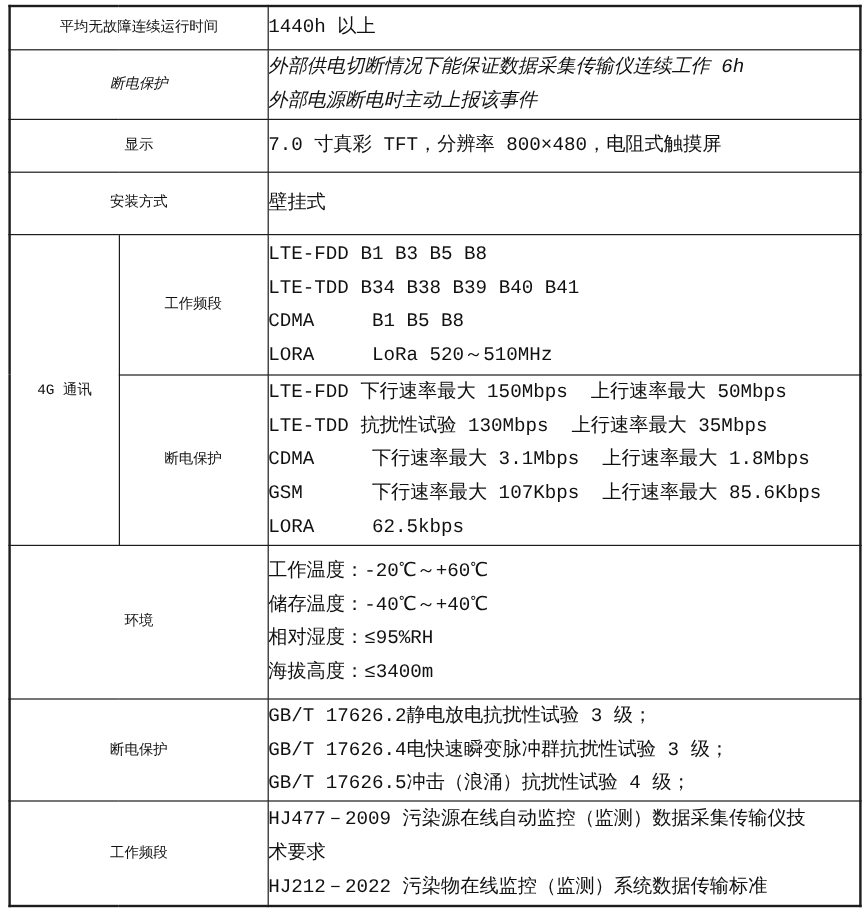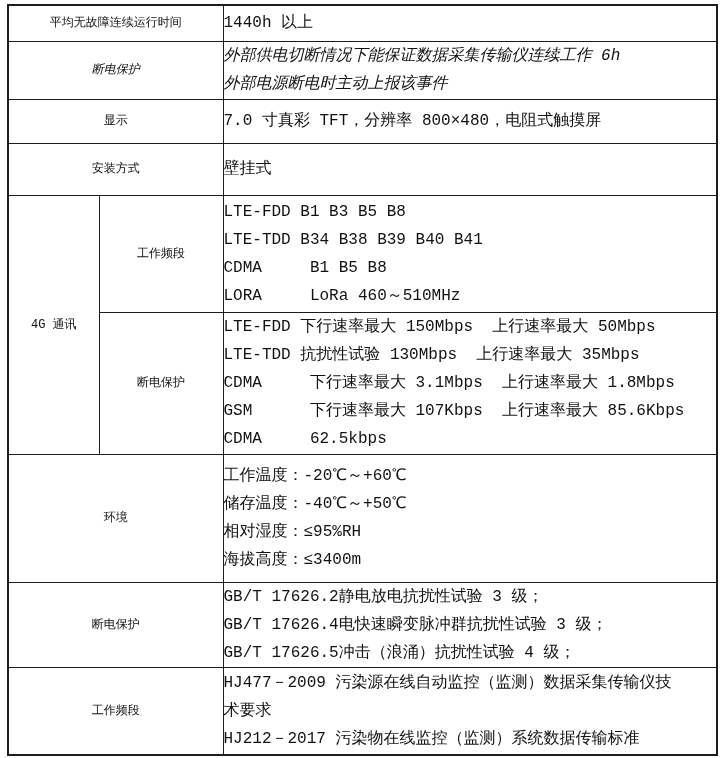"LORA LoRa 460～510MHz" div.ln { text: 460 -> 520 }
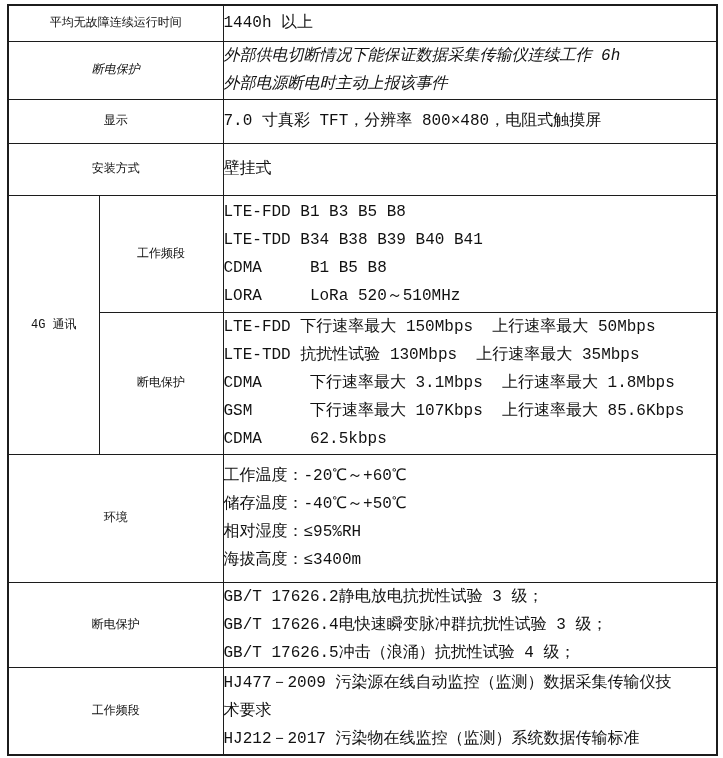"CDMA 62.5kbps" div.ln { text: CDMA -> LORA }
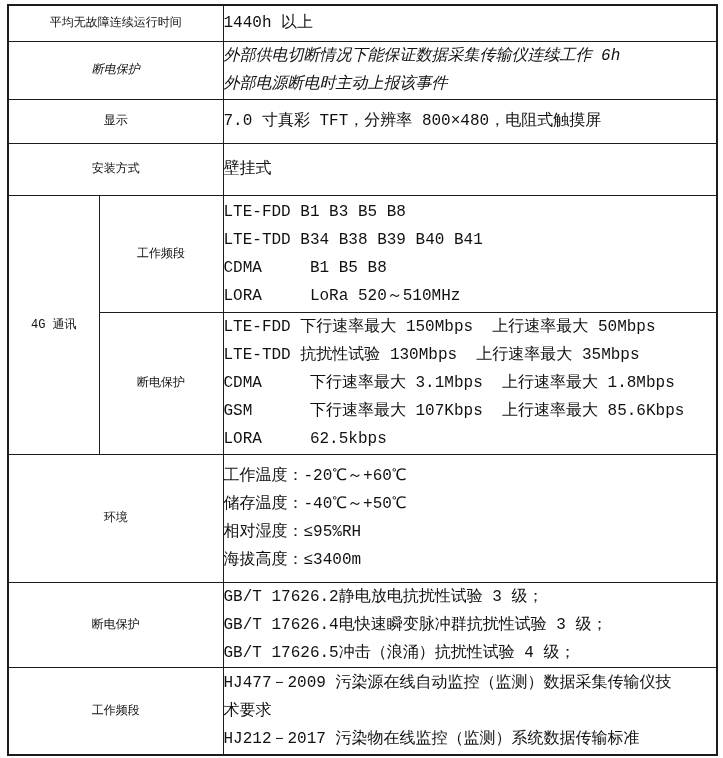"储存温度：-40℃～+50℃" div.ln { text: +50 -> +40 }
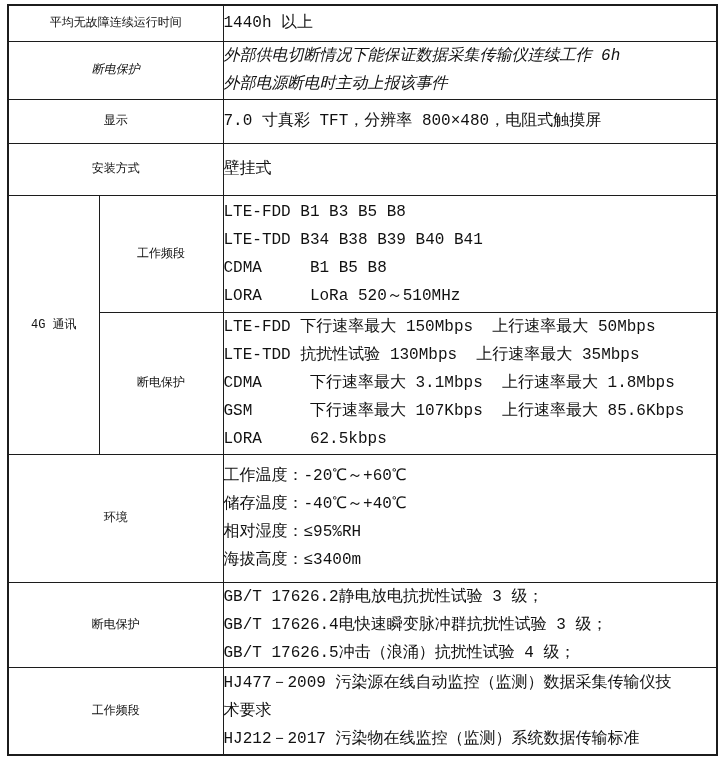"HJ212－2017 污染物在线监控（监测）系统数据传输标准" div.ln { text: 2017 -> 2022 }
